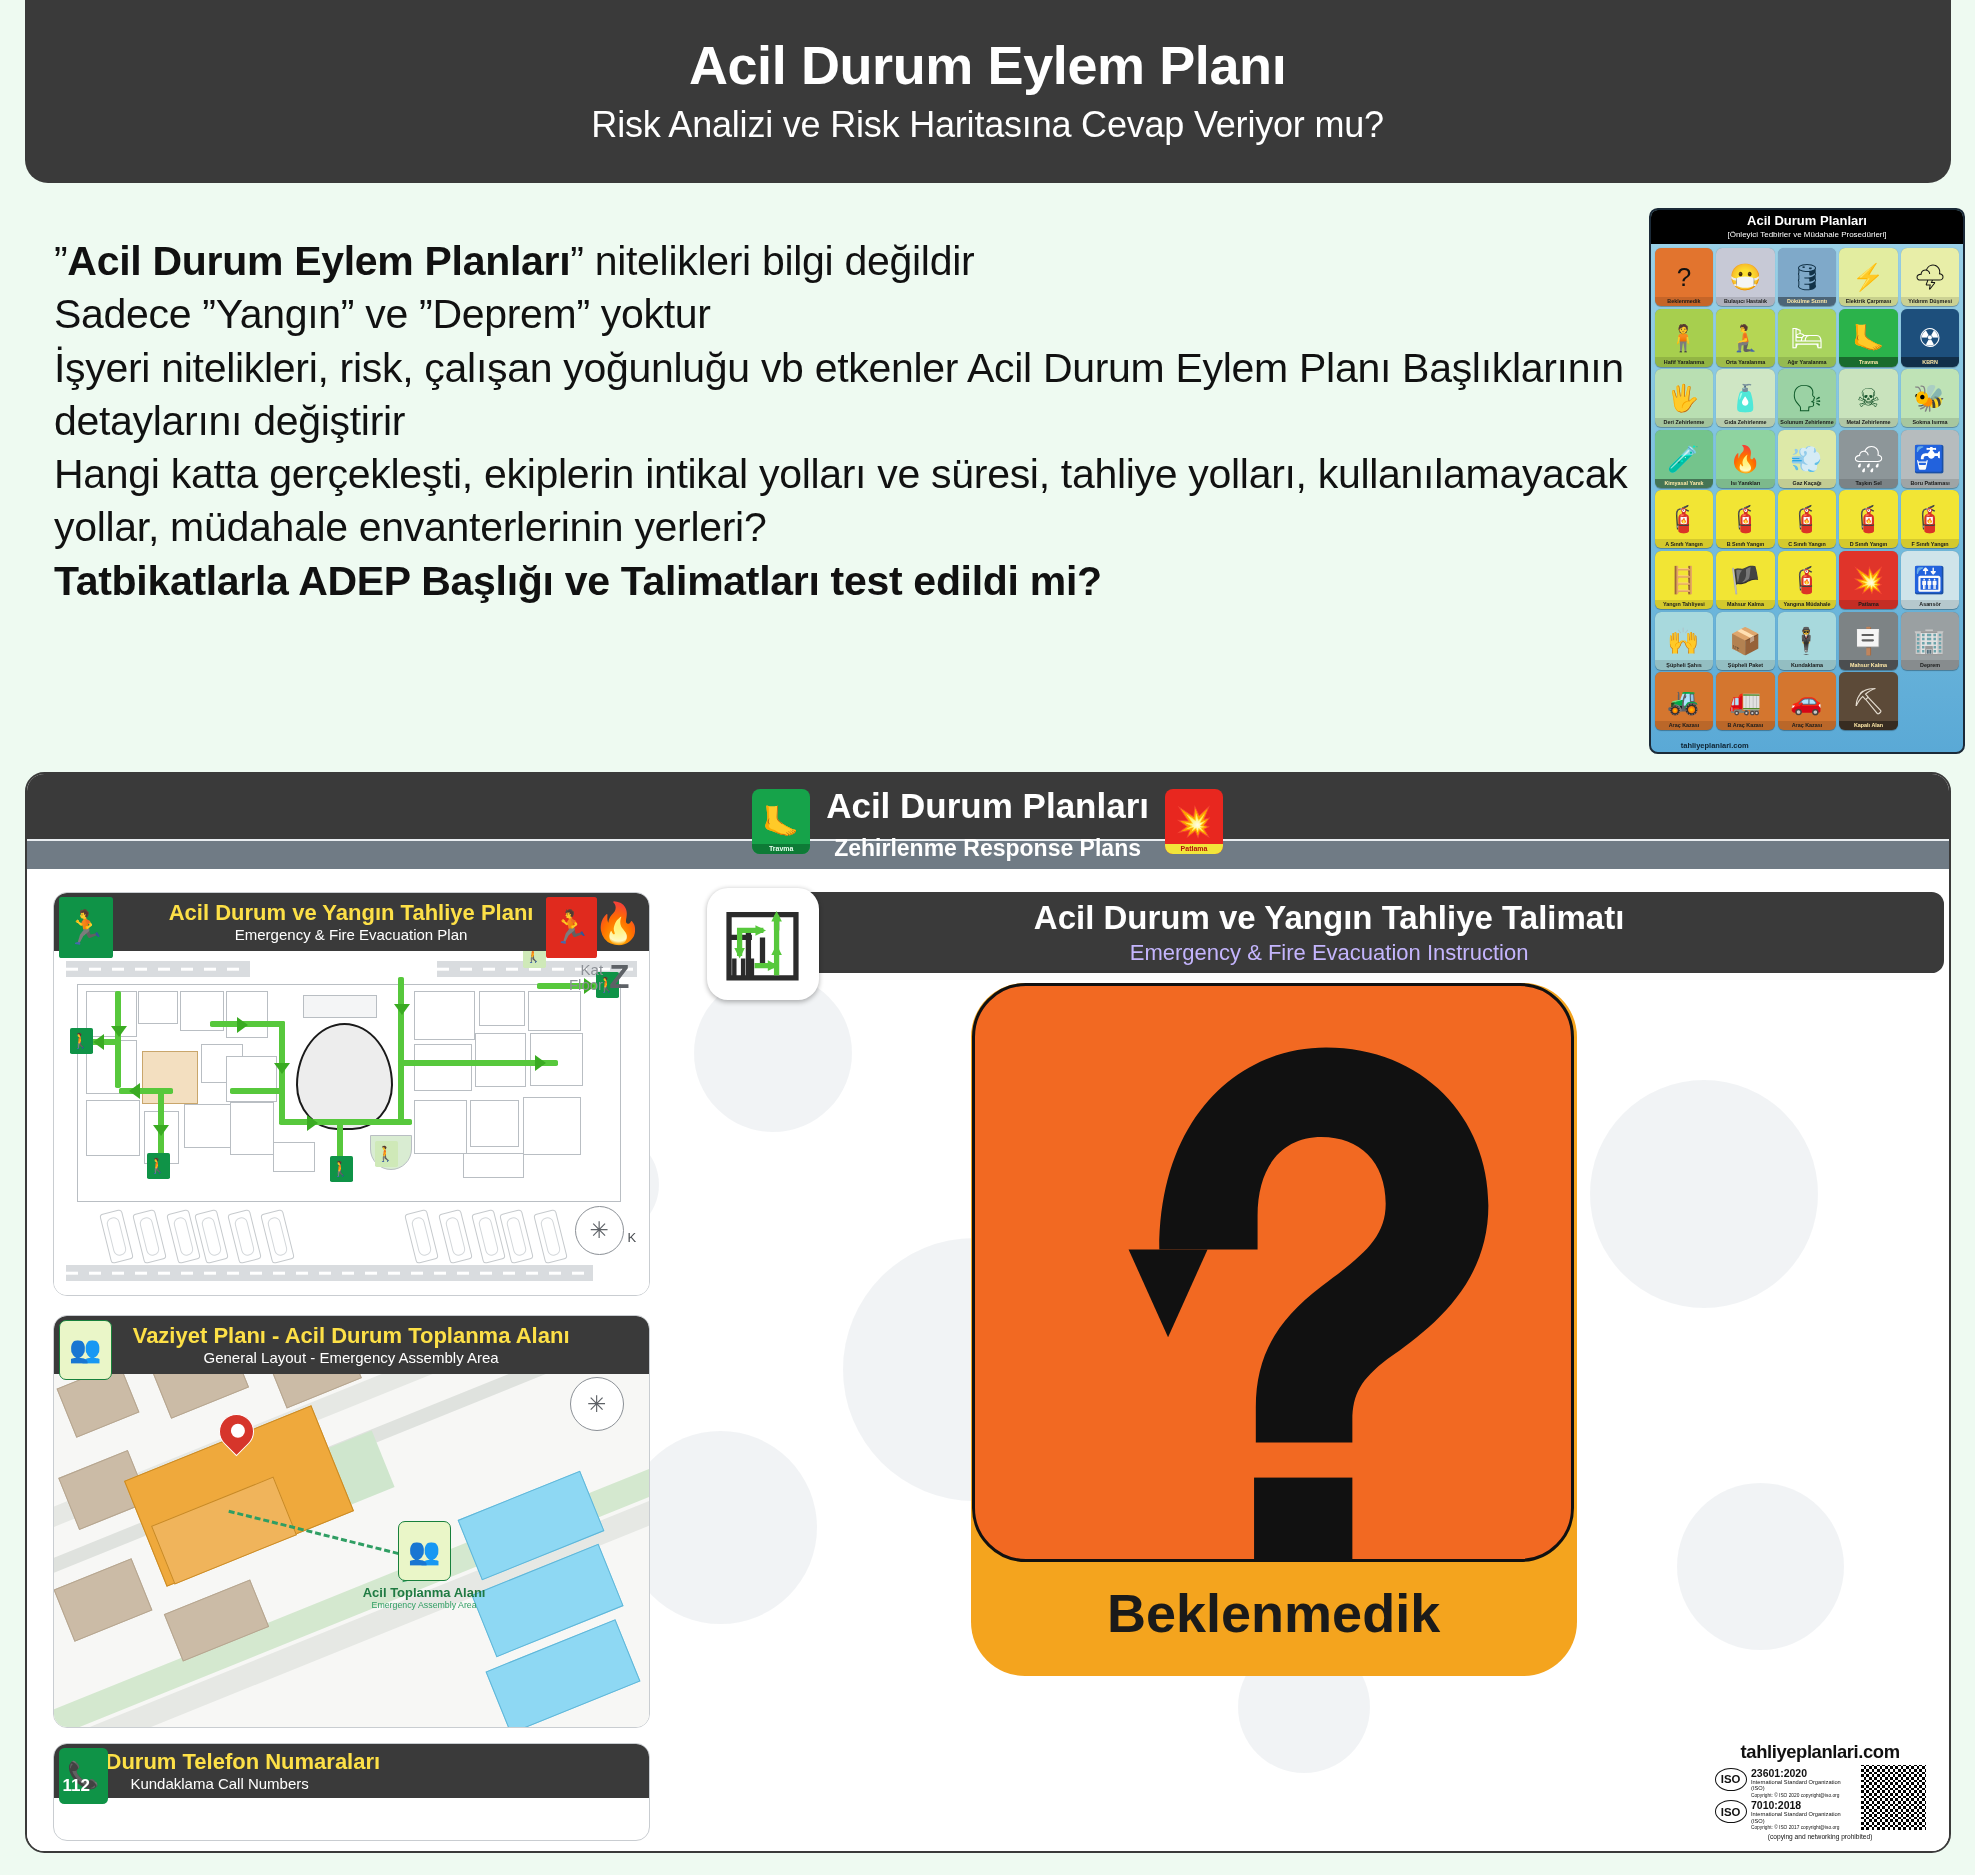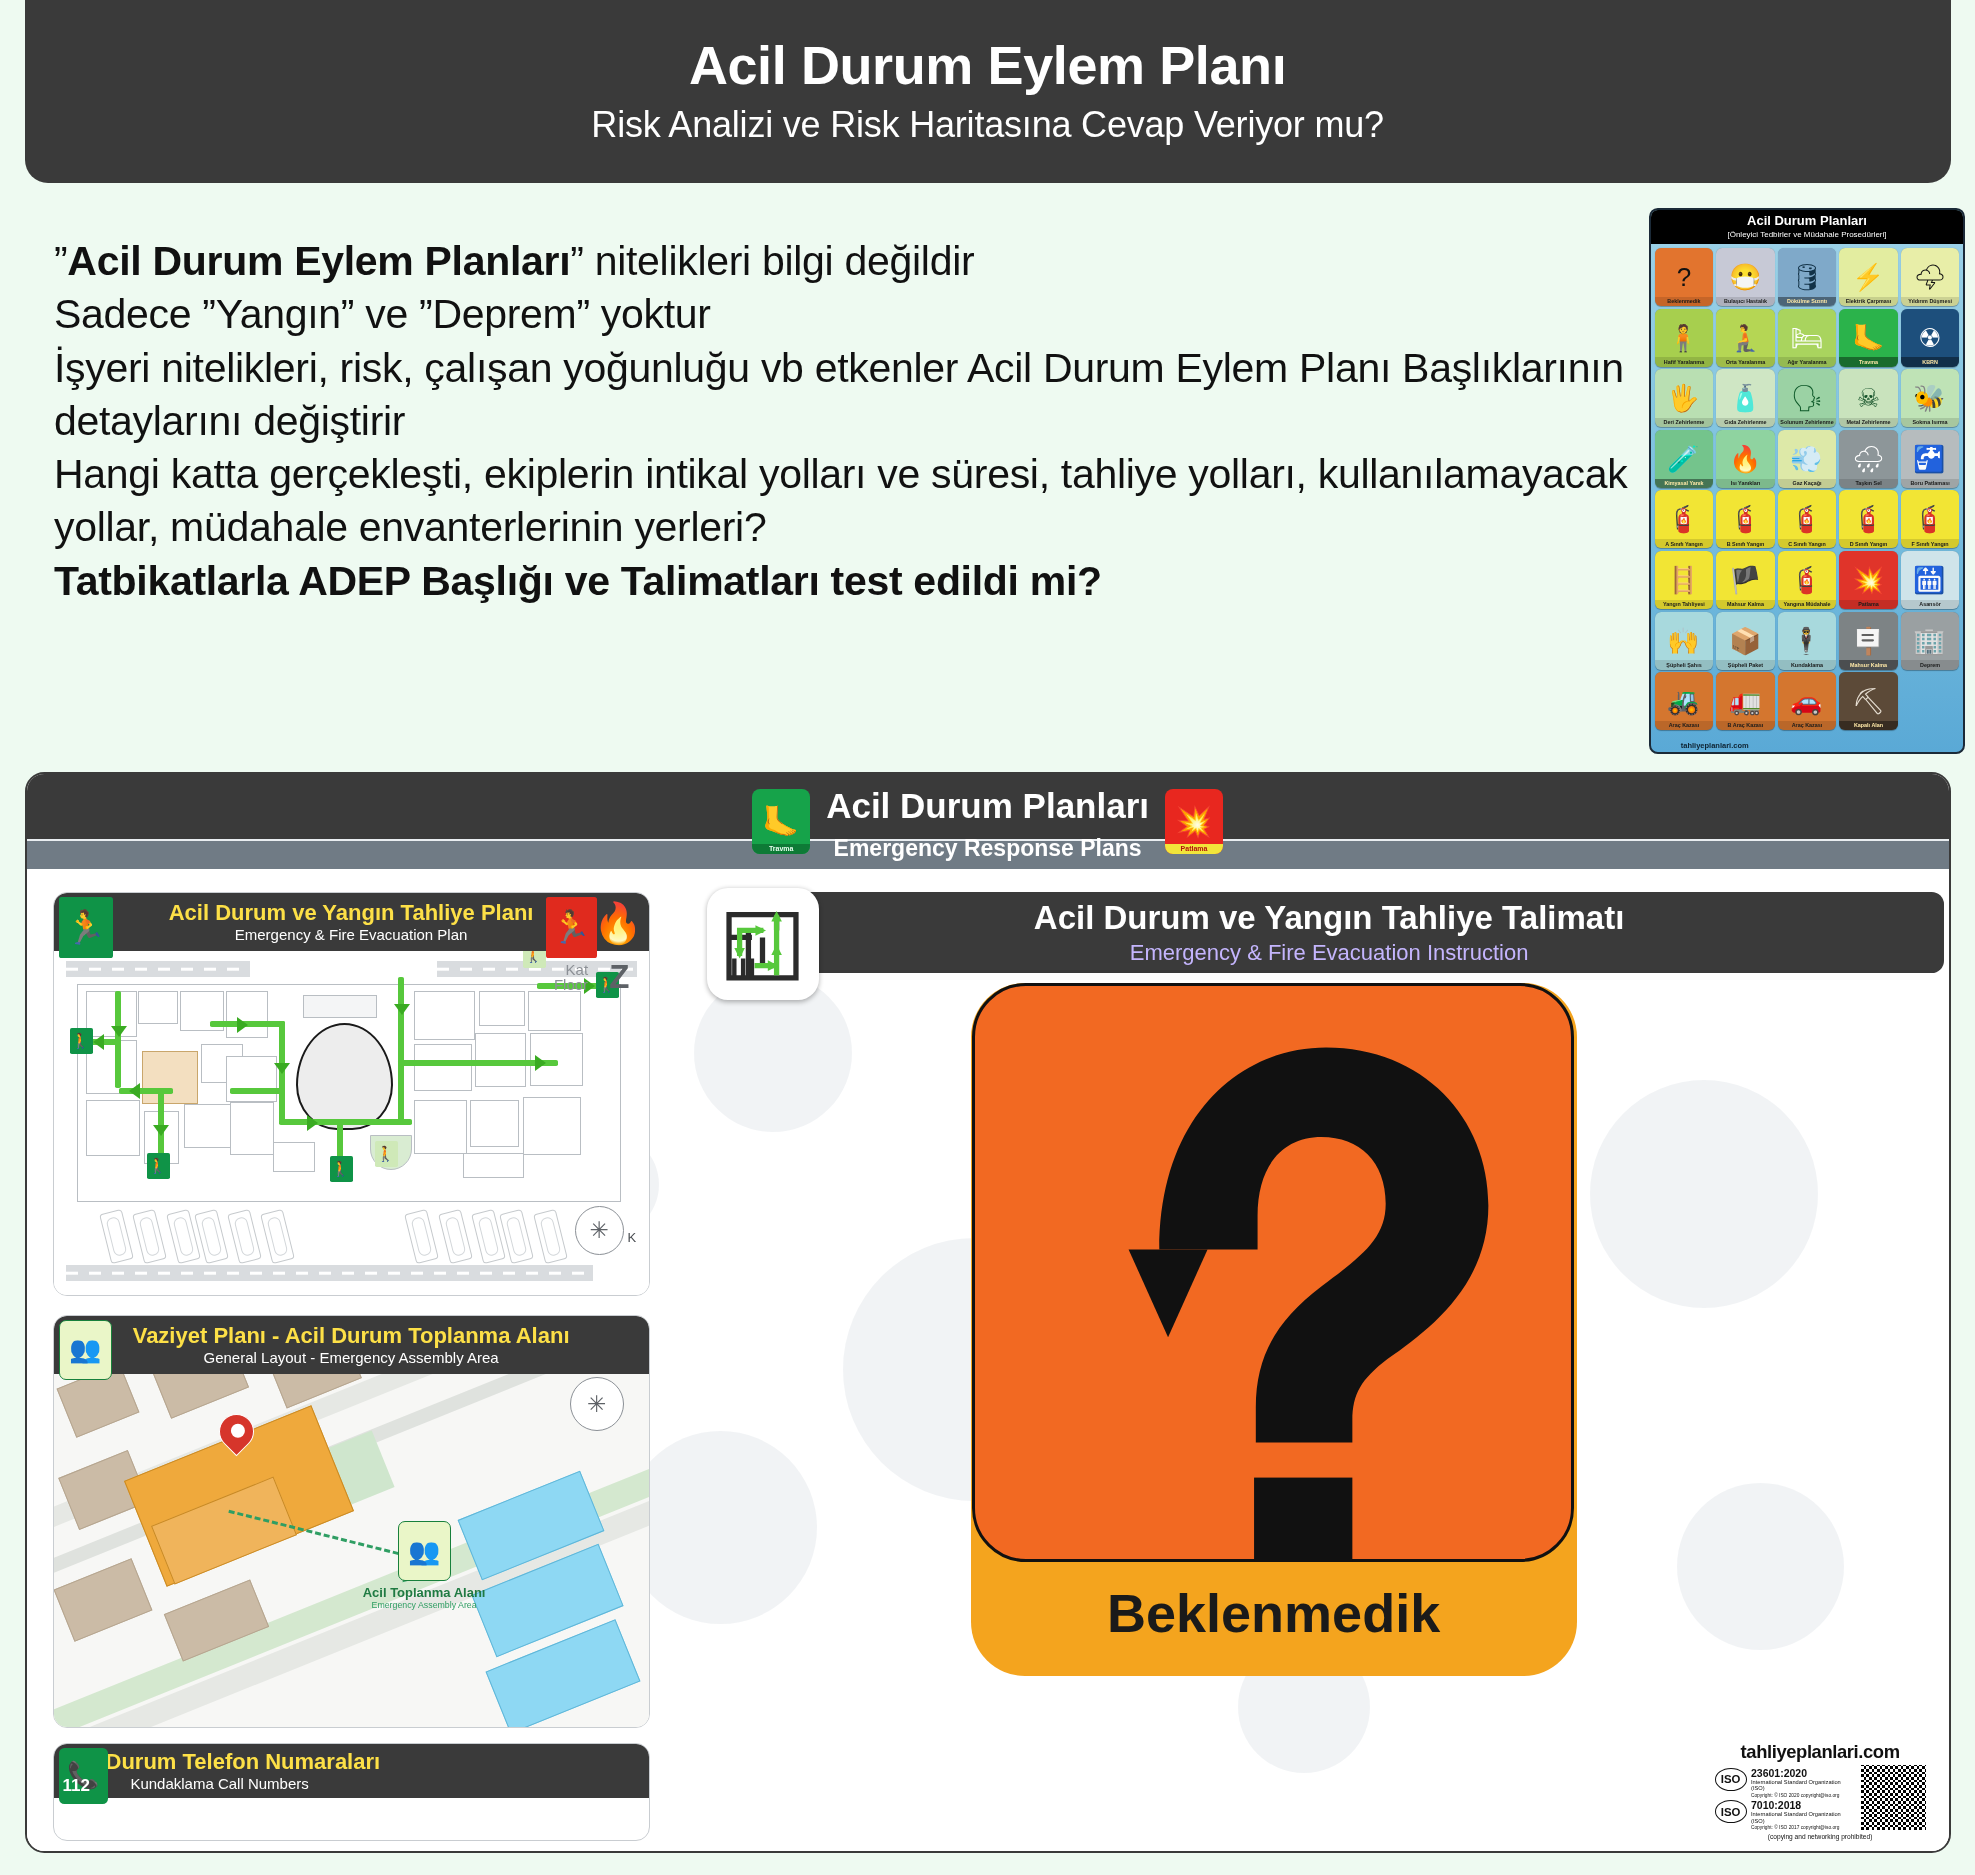"Emergency Response Plans" div.bt-s { text: Emergency -> Zehirlenme }
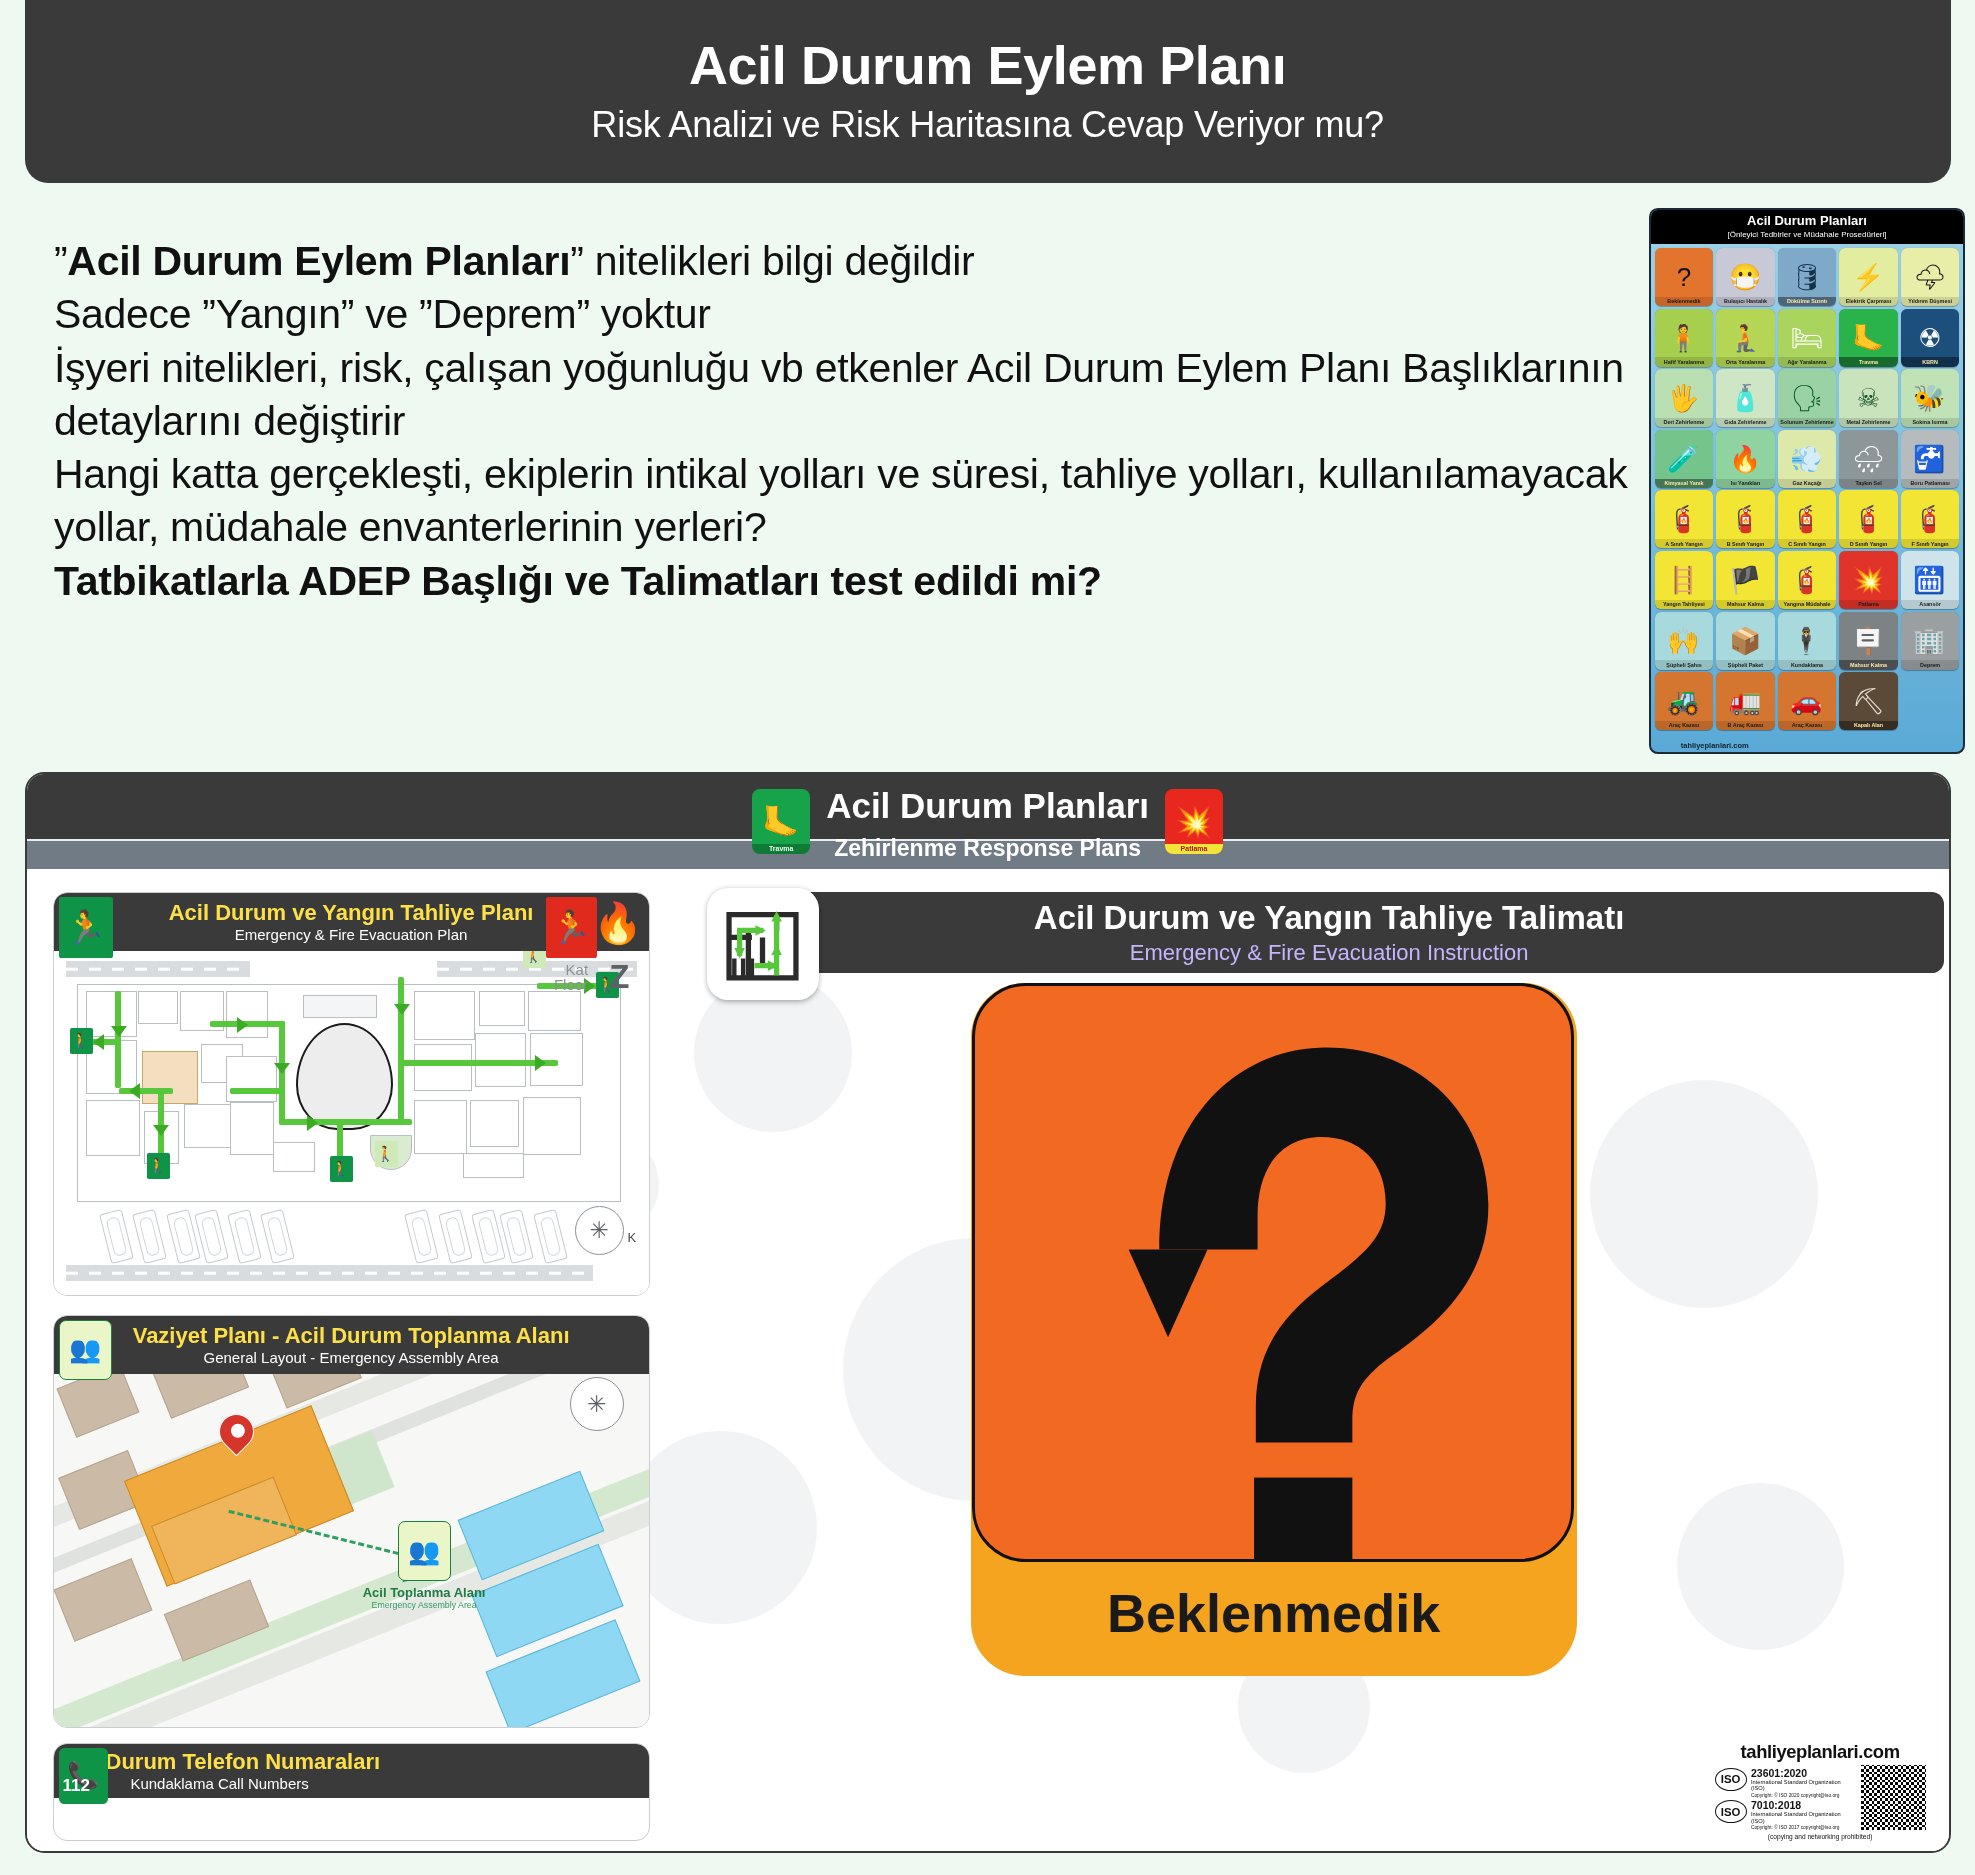"Kat" .floor-label { gap: 21px -> 6px }
